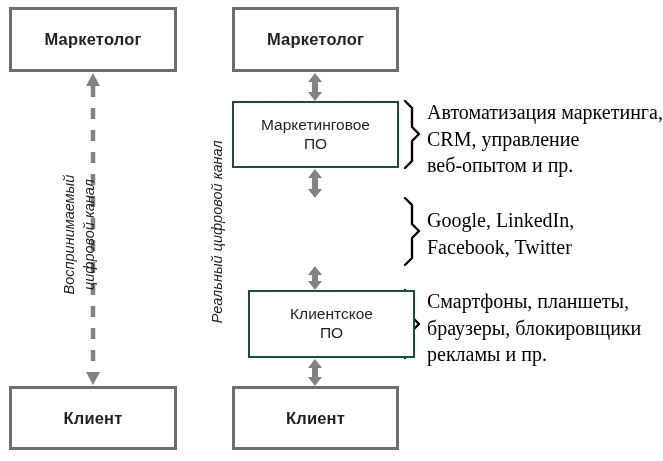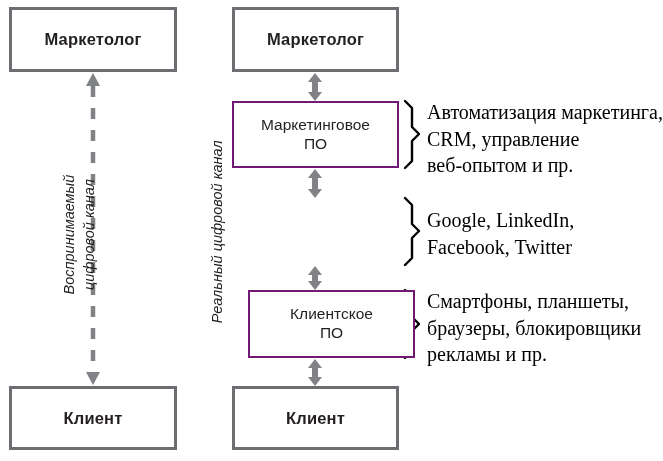"Маркетинговое" .box-thin { border: 2px solid #701a75 -> 2px solid #14532d }
